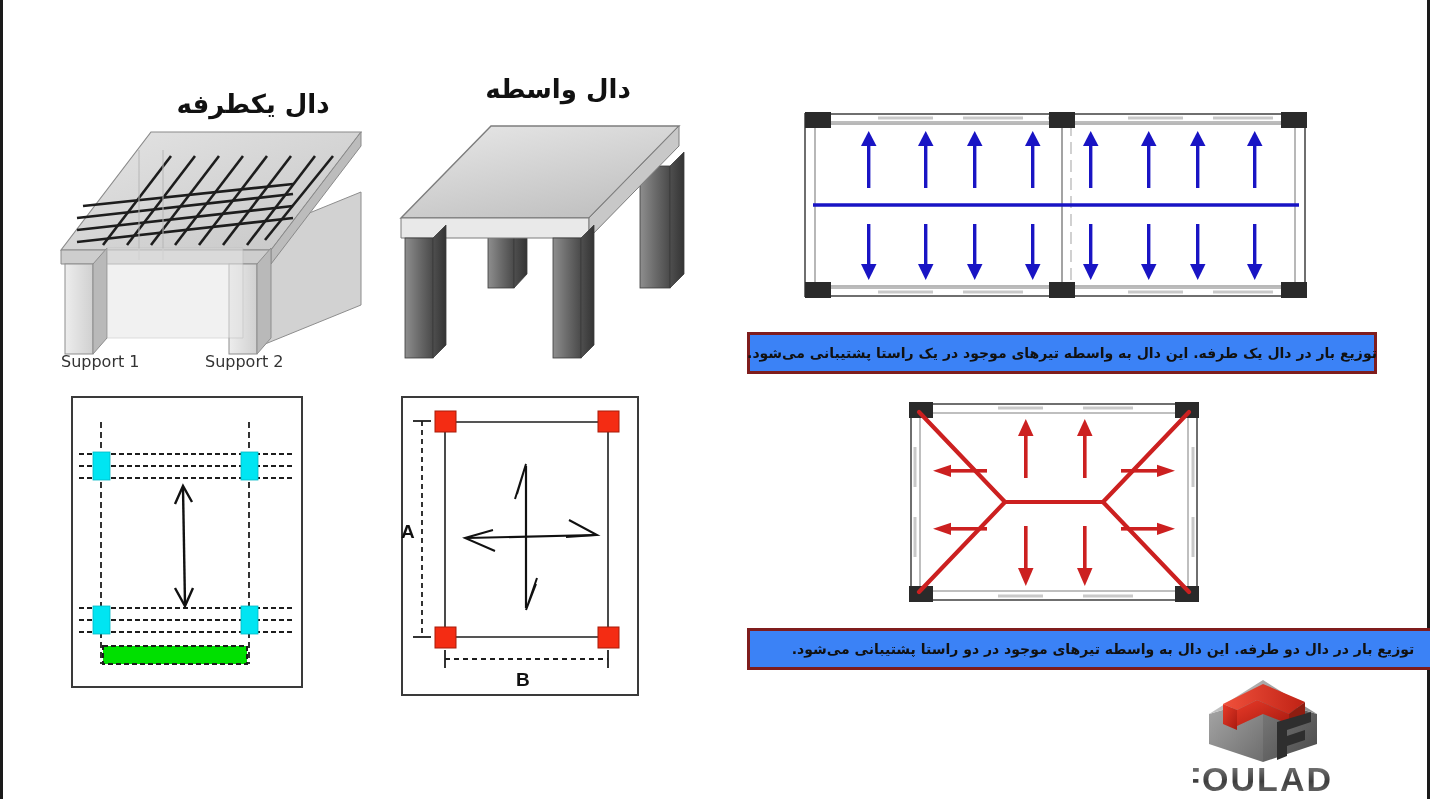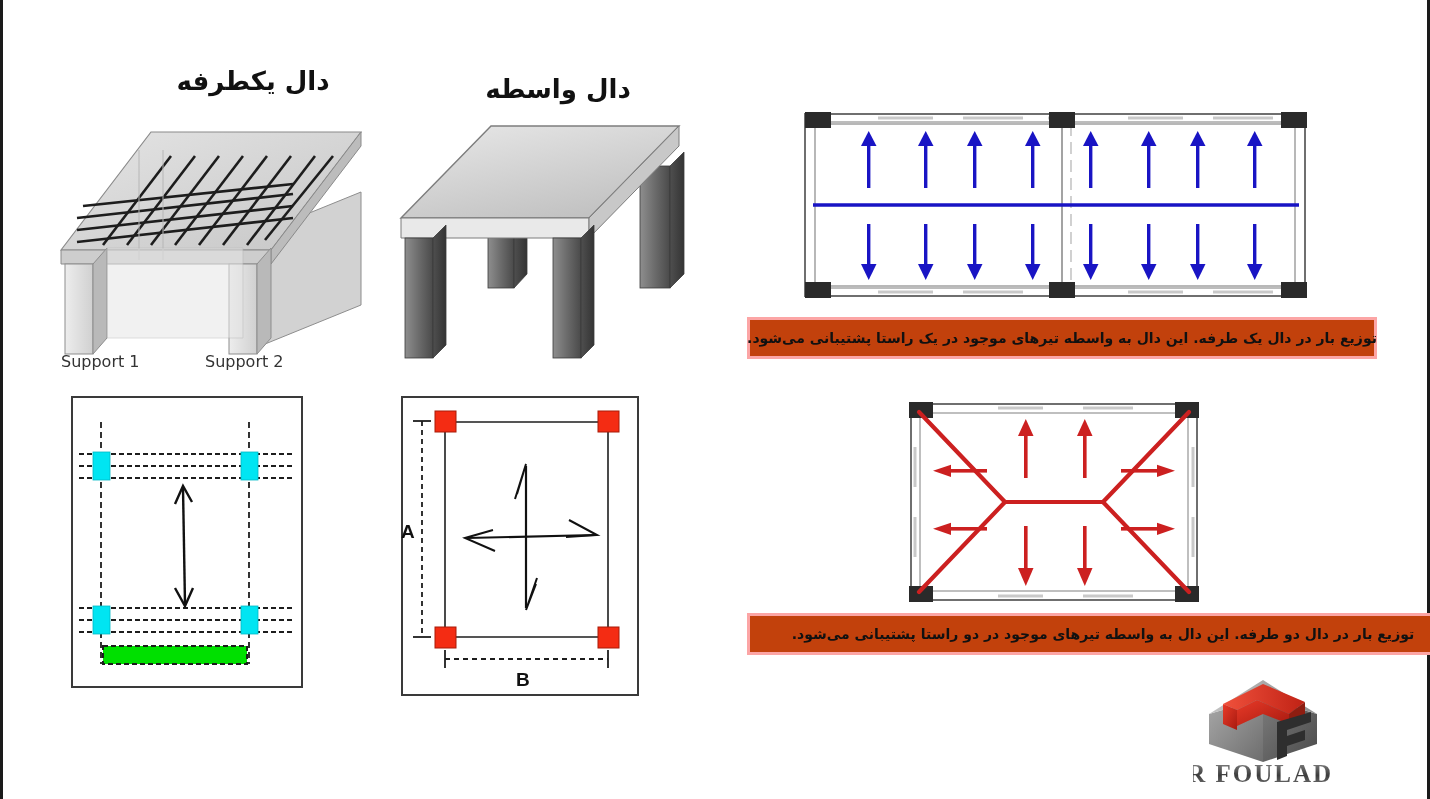"دال یکطرفه" div.abs { top: 66px -> 89px }
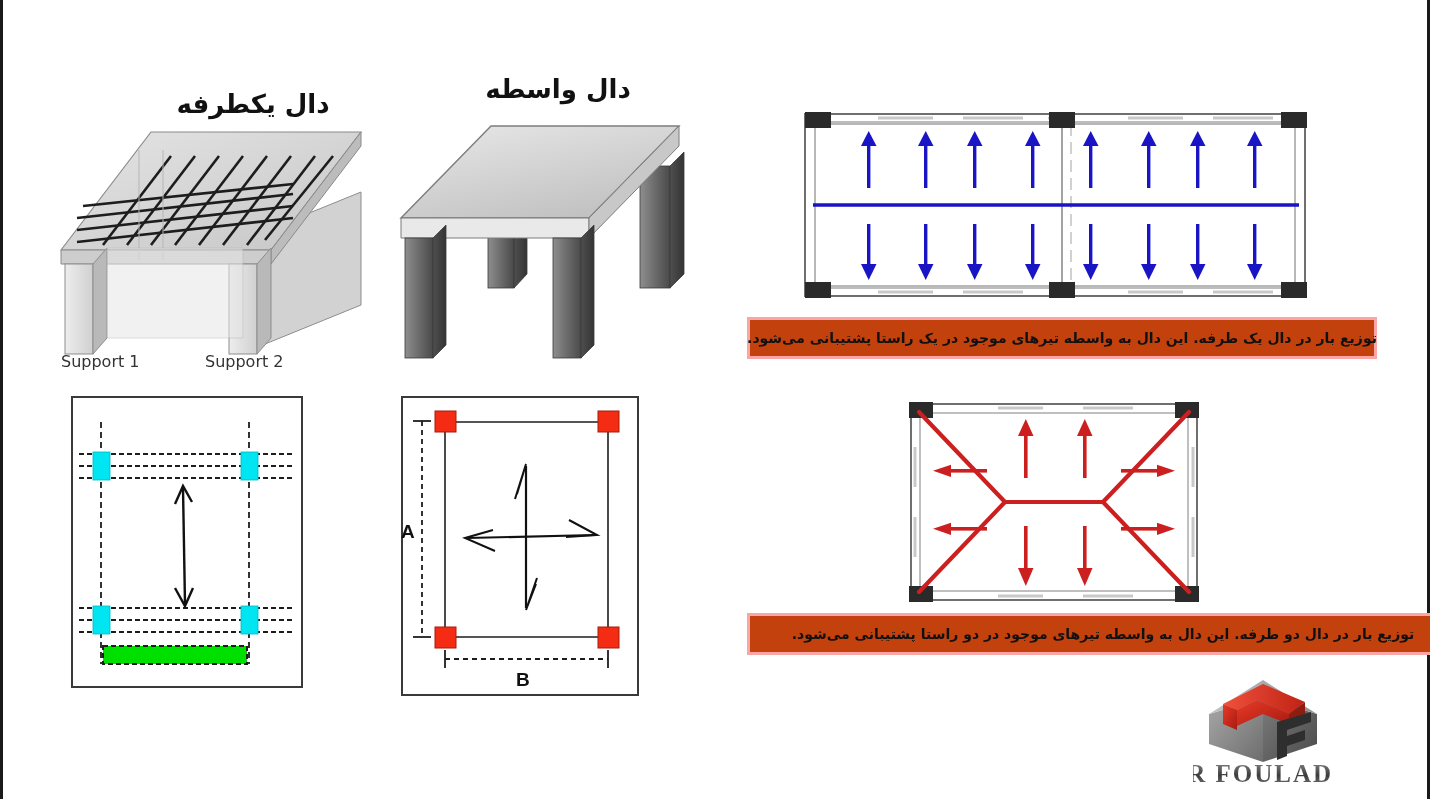"توزیع بار در دال یک" .caption-box { background: #c2410c -> #3b82f6; border: 3px solid #fca5a5 -> 3px solid #7f1d1d; margin-top: none -> 15px }
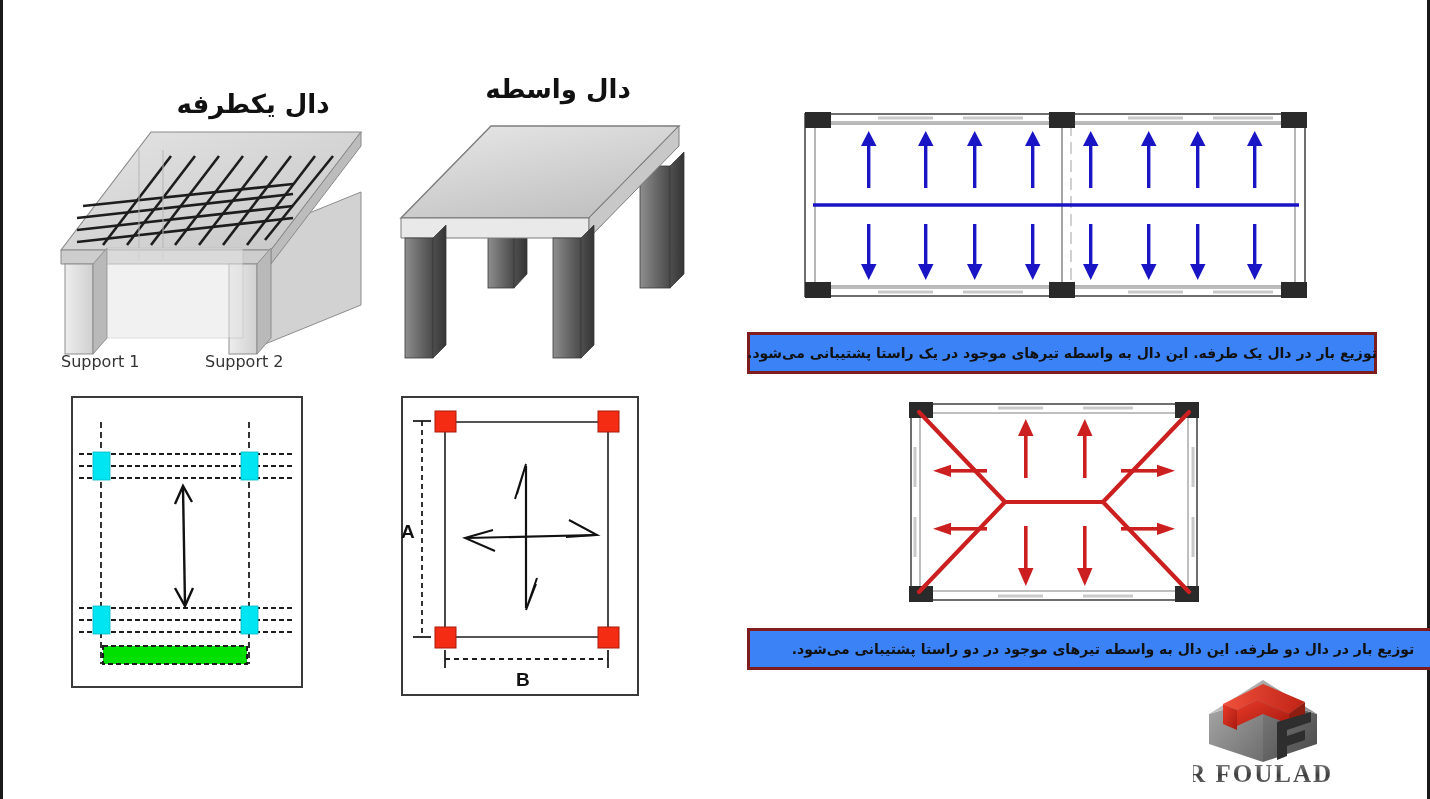"FIDAR FOULAD" .logo-text { font-family: Liberation Serif, serif -> Liberation Sans, sans-serif; font-size: 25px -> 34px }
